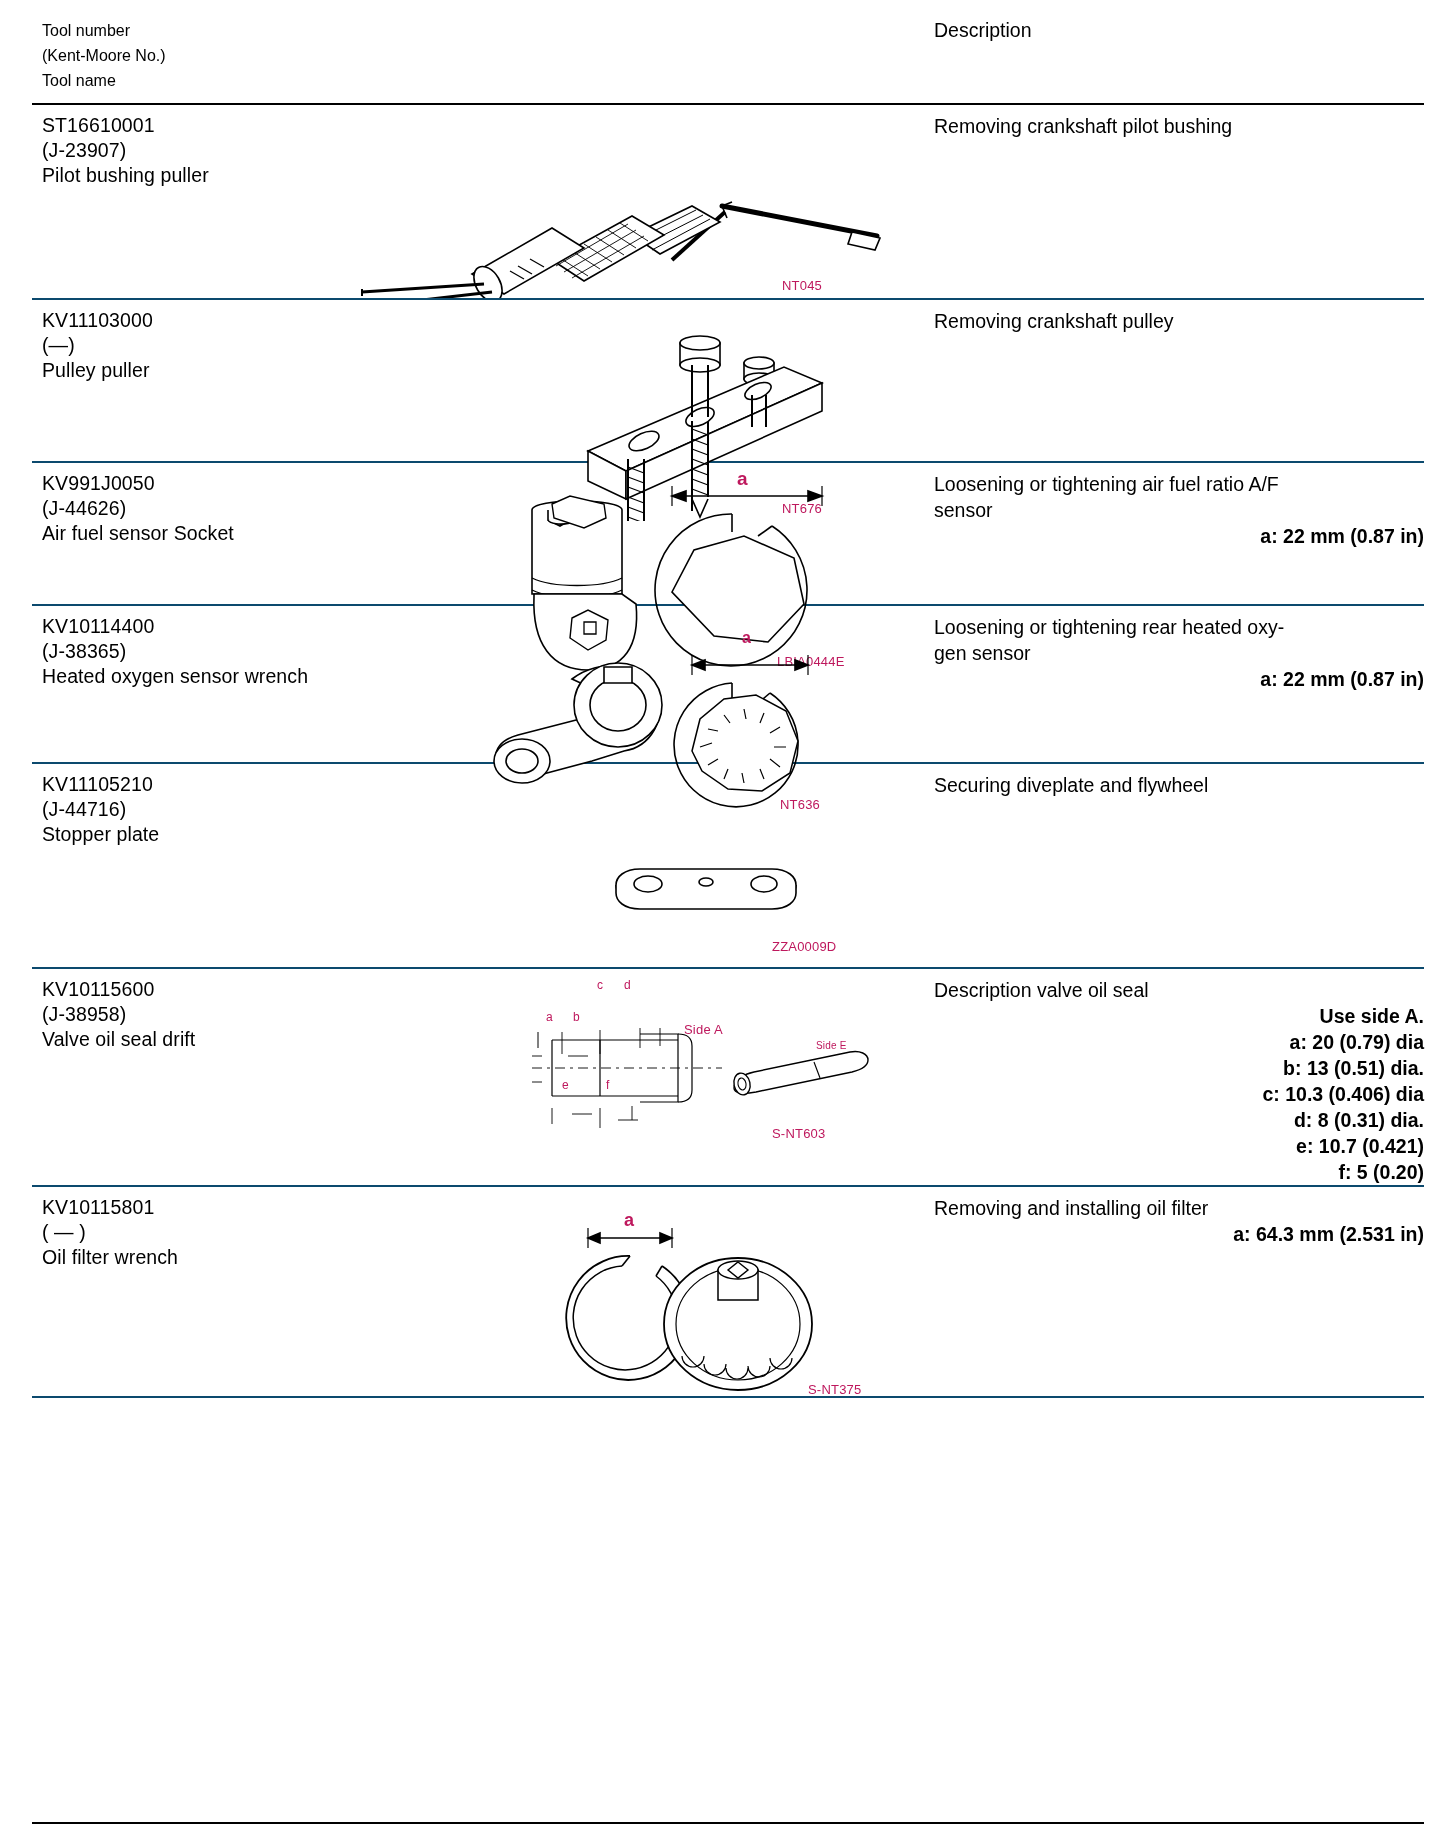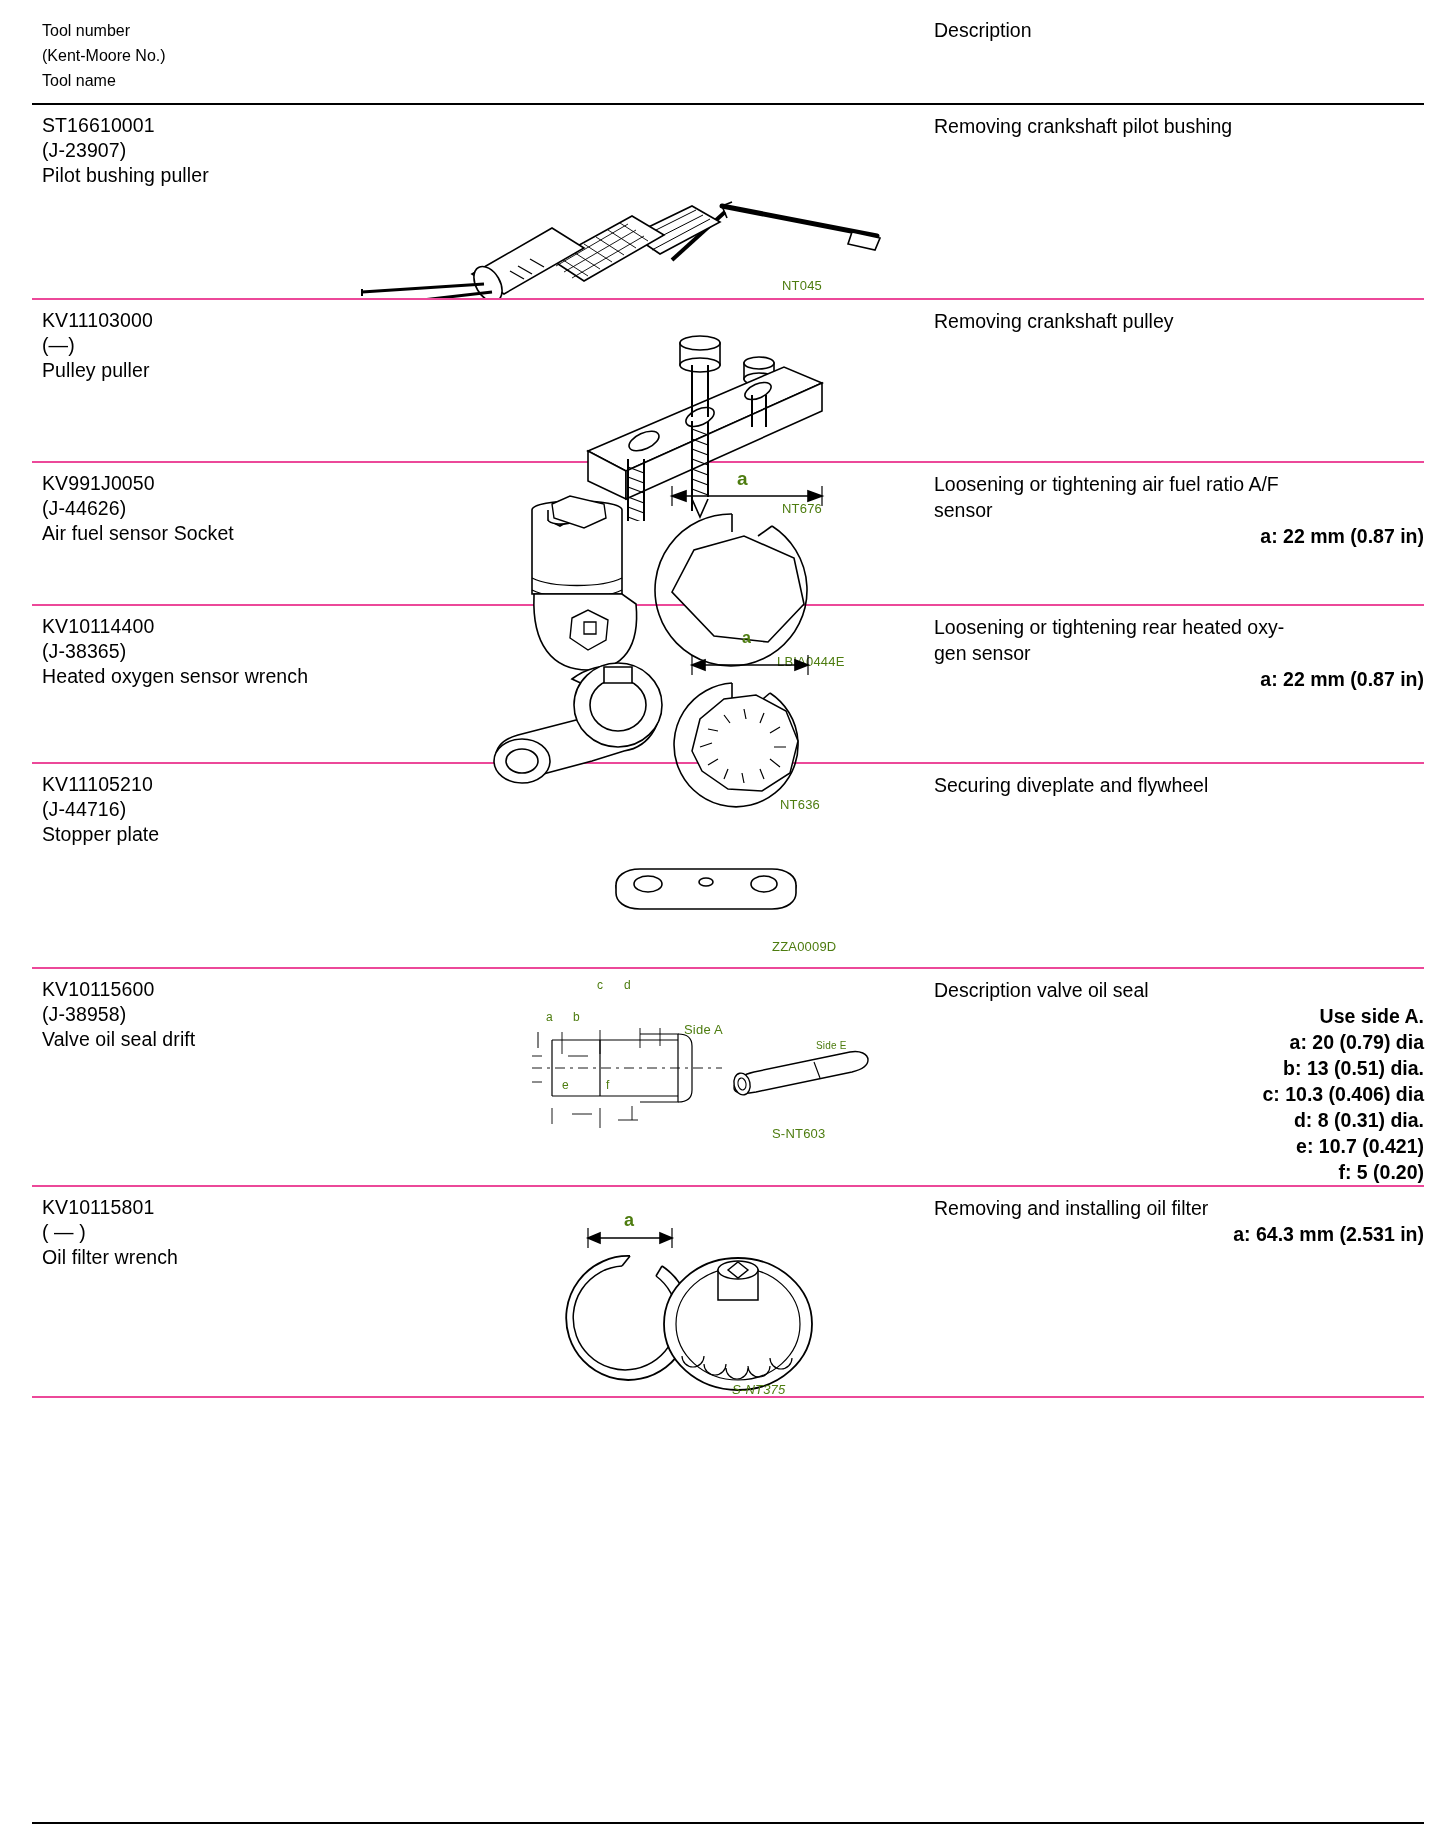"ST16610001" tr.row > td { border-bottom: 2px solid #ec4899 -> 2px solid #0c4a6e }
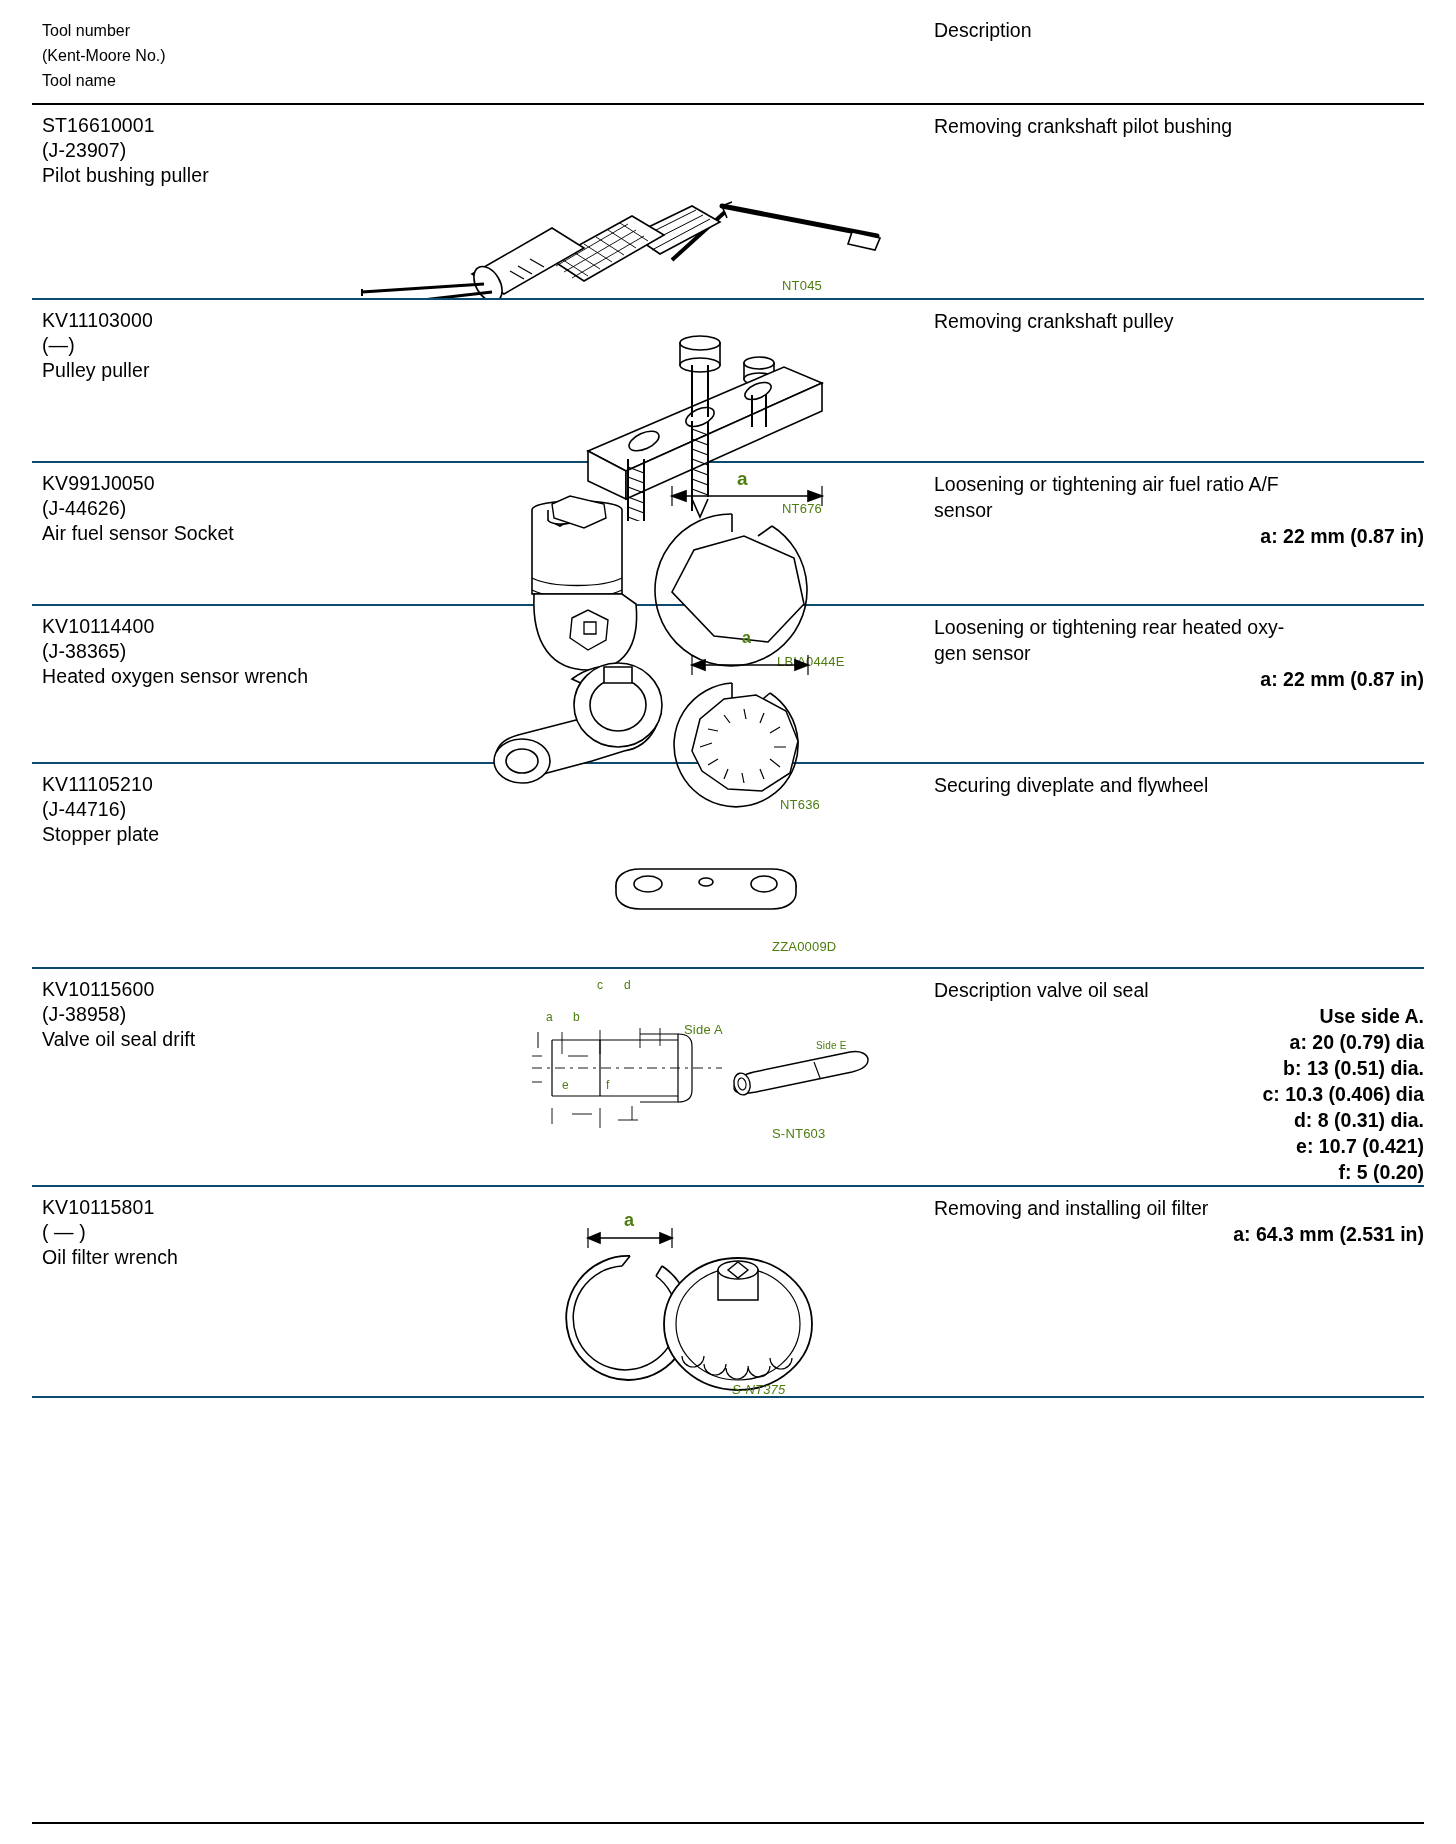"NT045" .figcode { color: #4d7c0f -> #be185d }
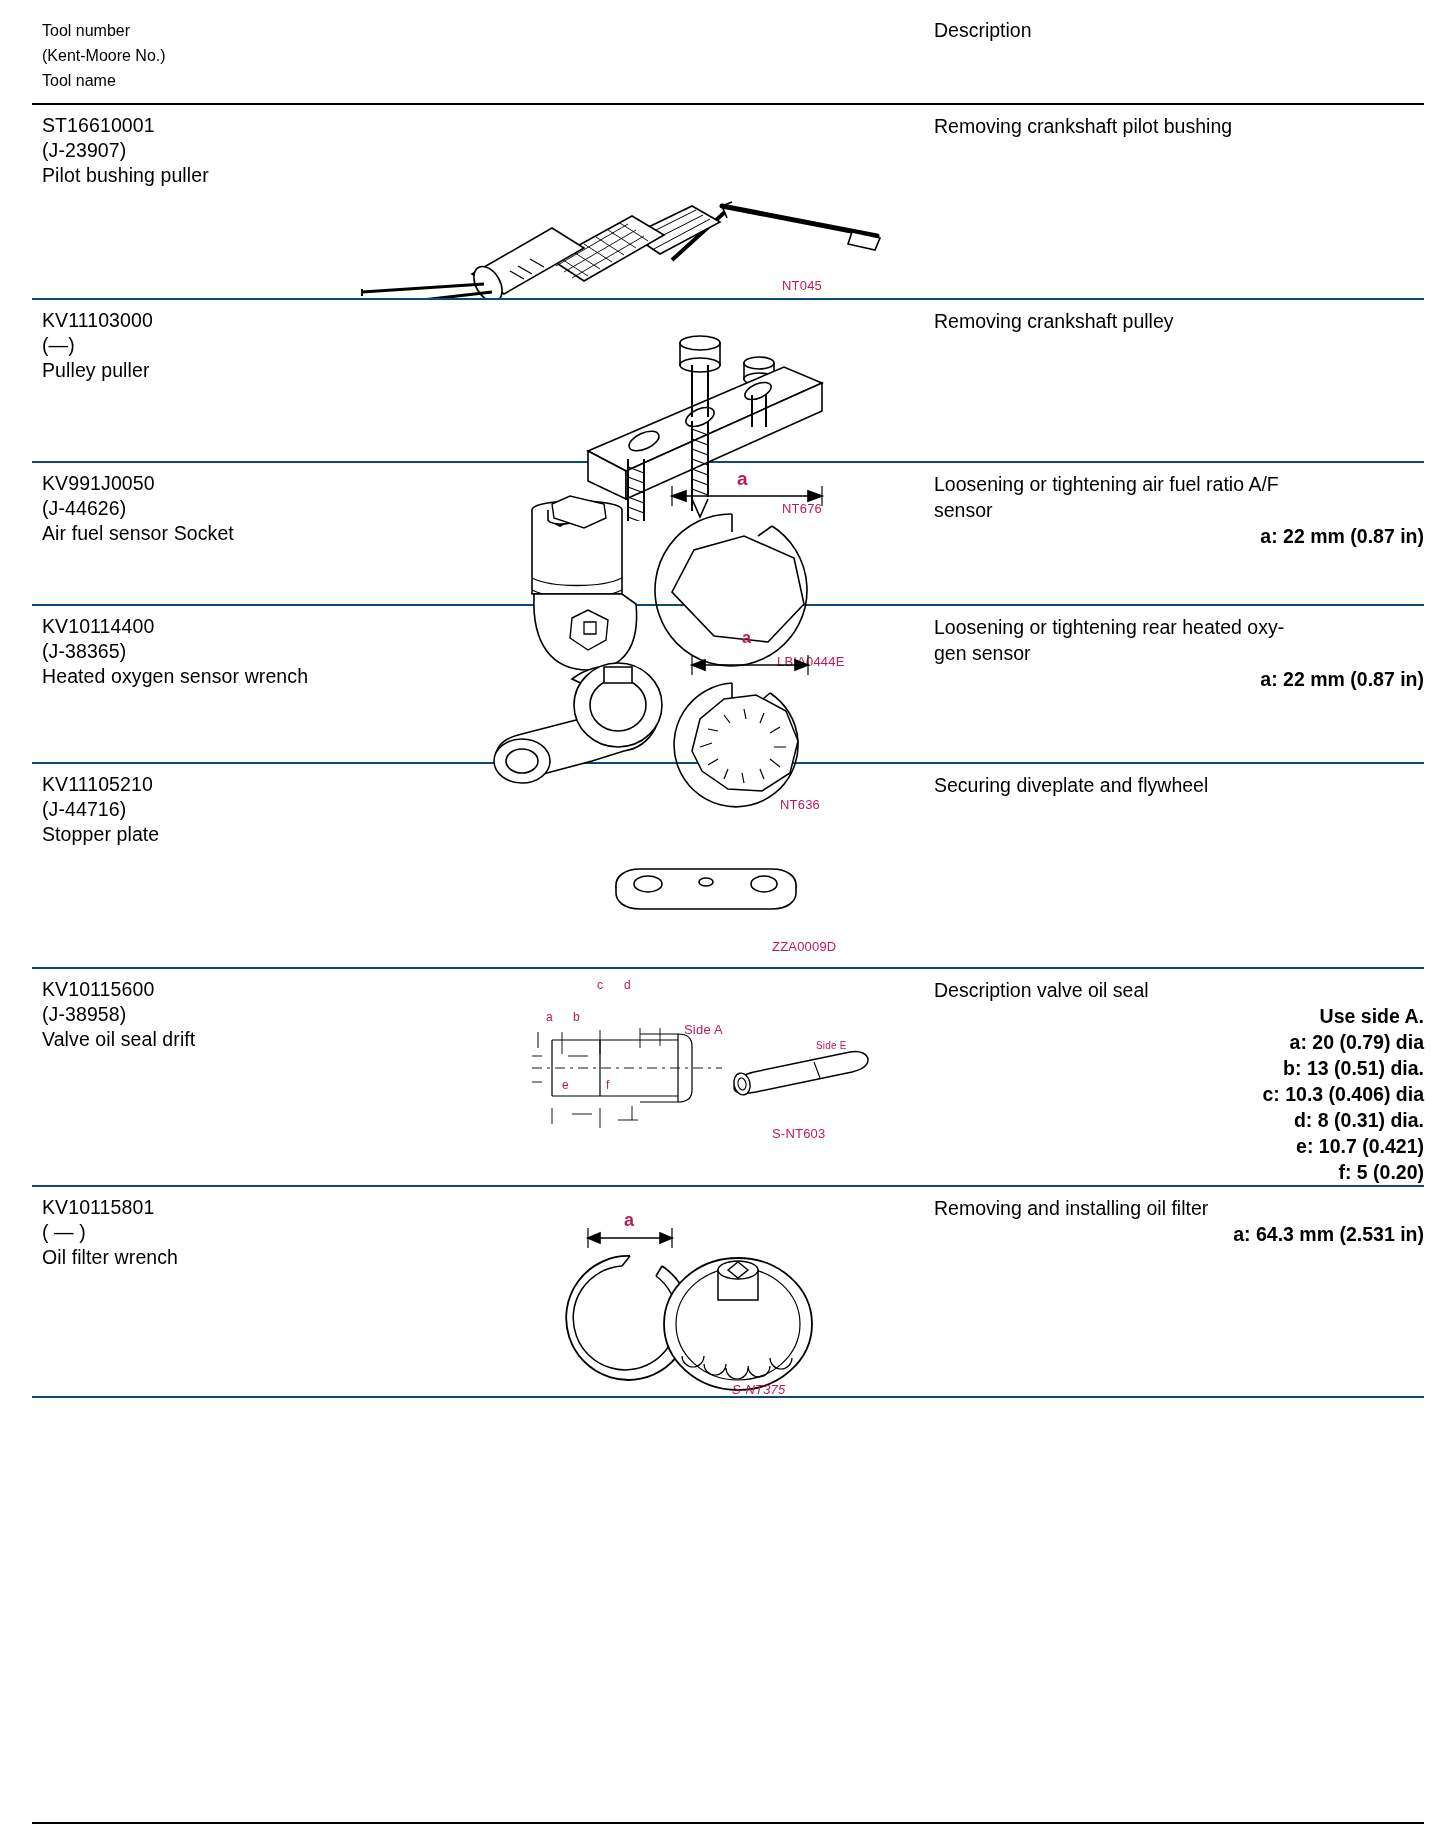"S-NT375" div.figcode { font-style: italic -> none; left: 700px -> 776px }
